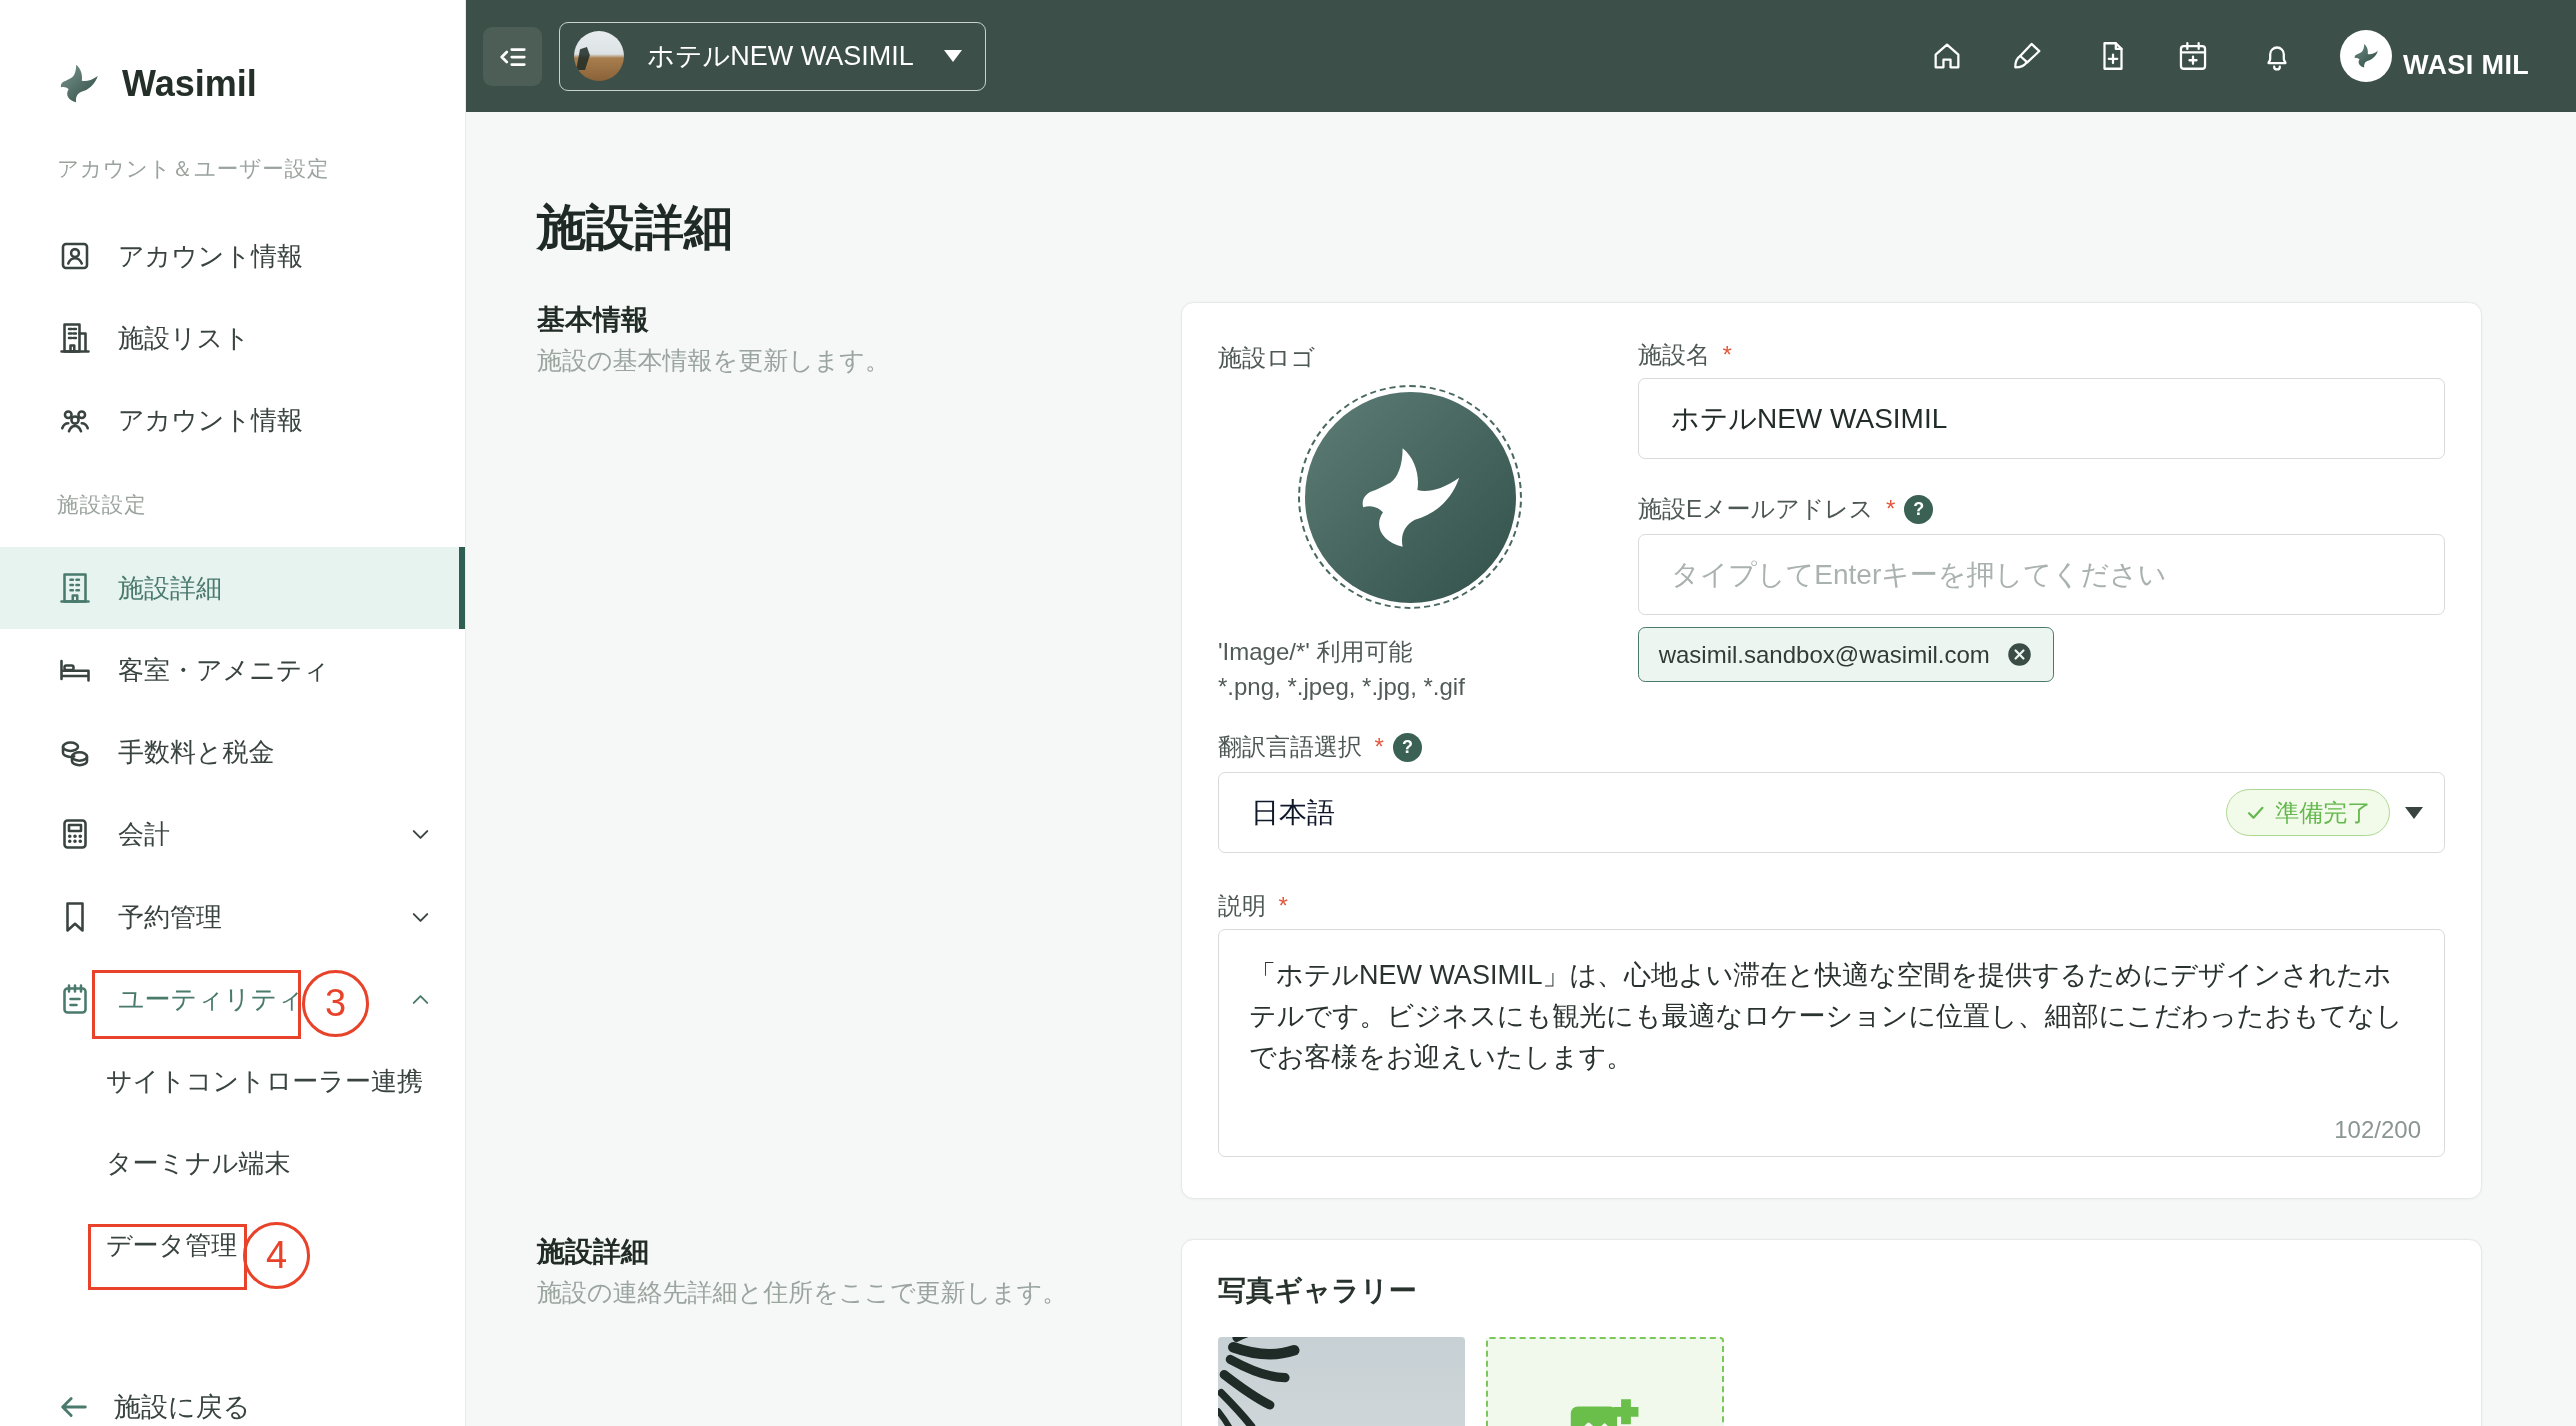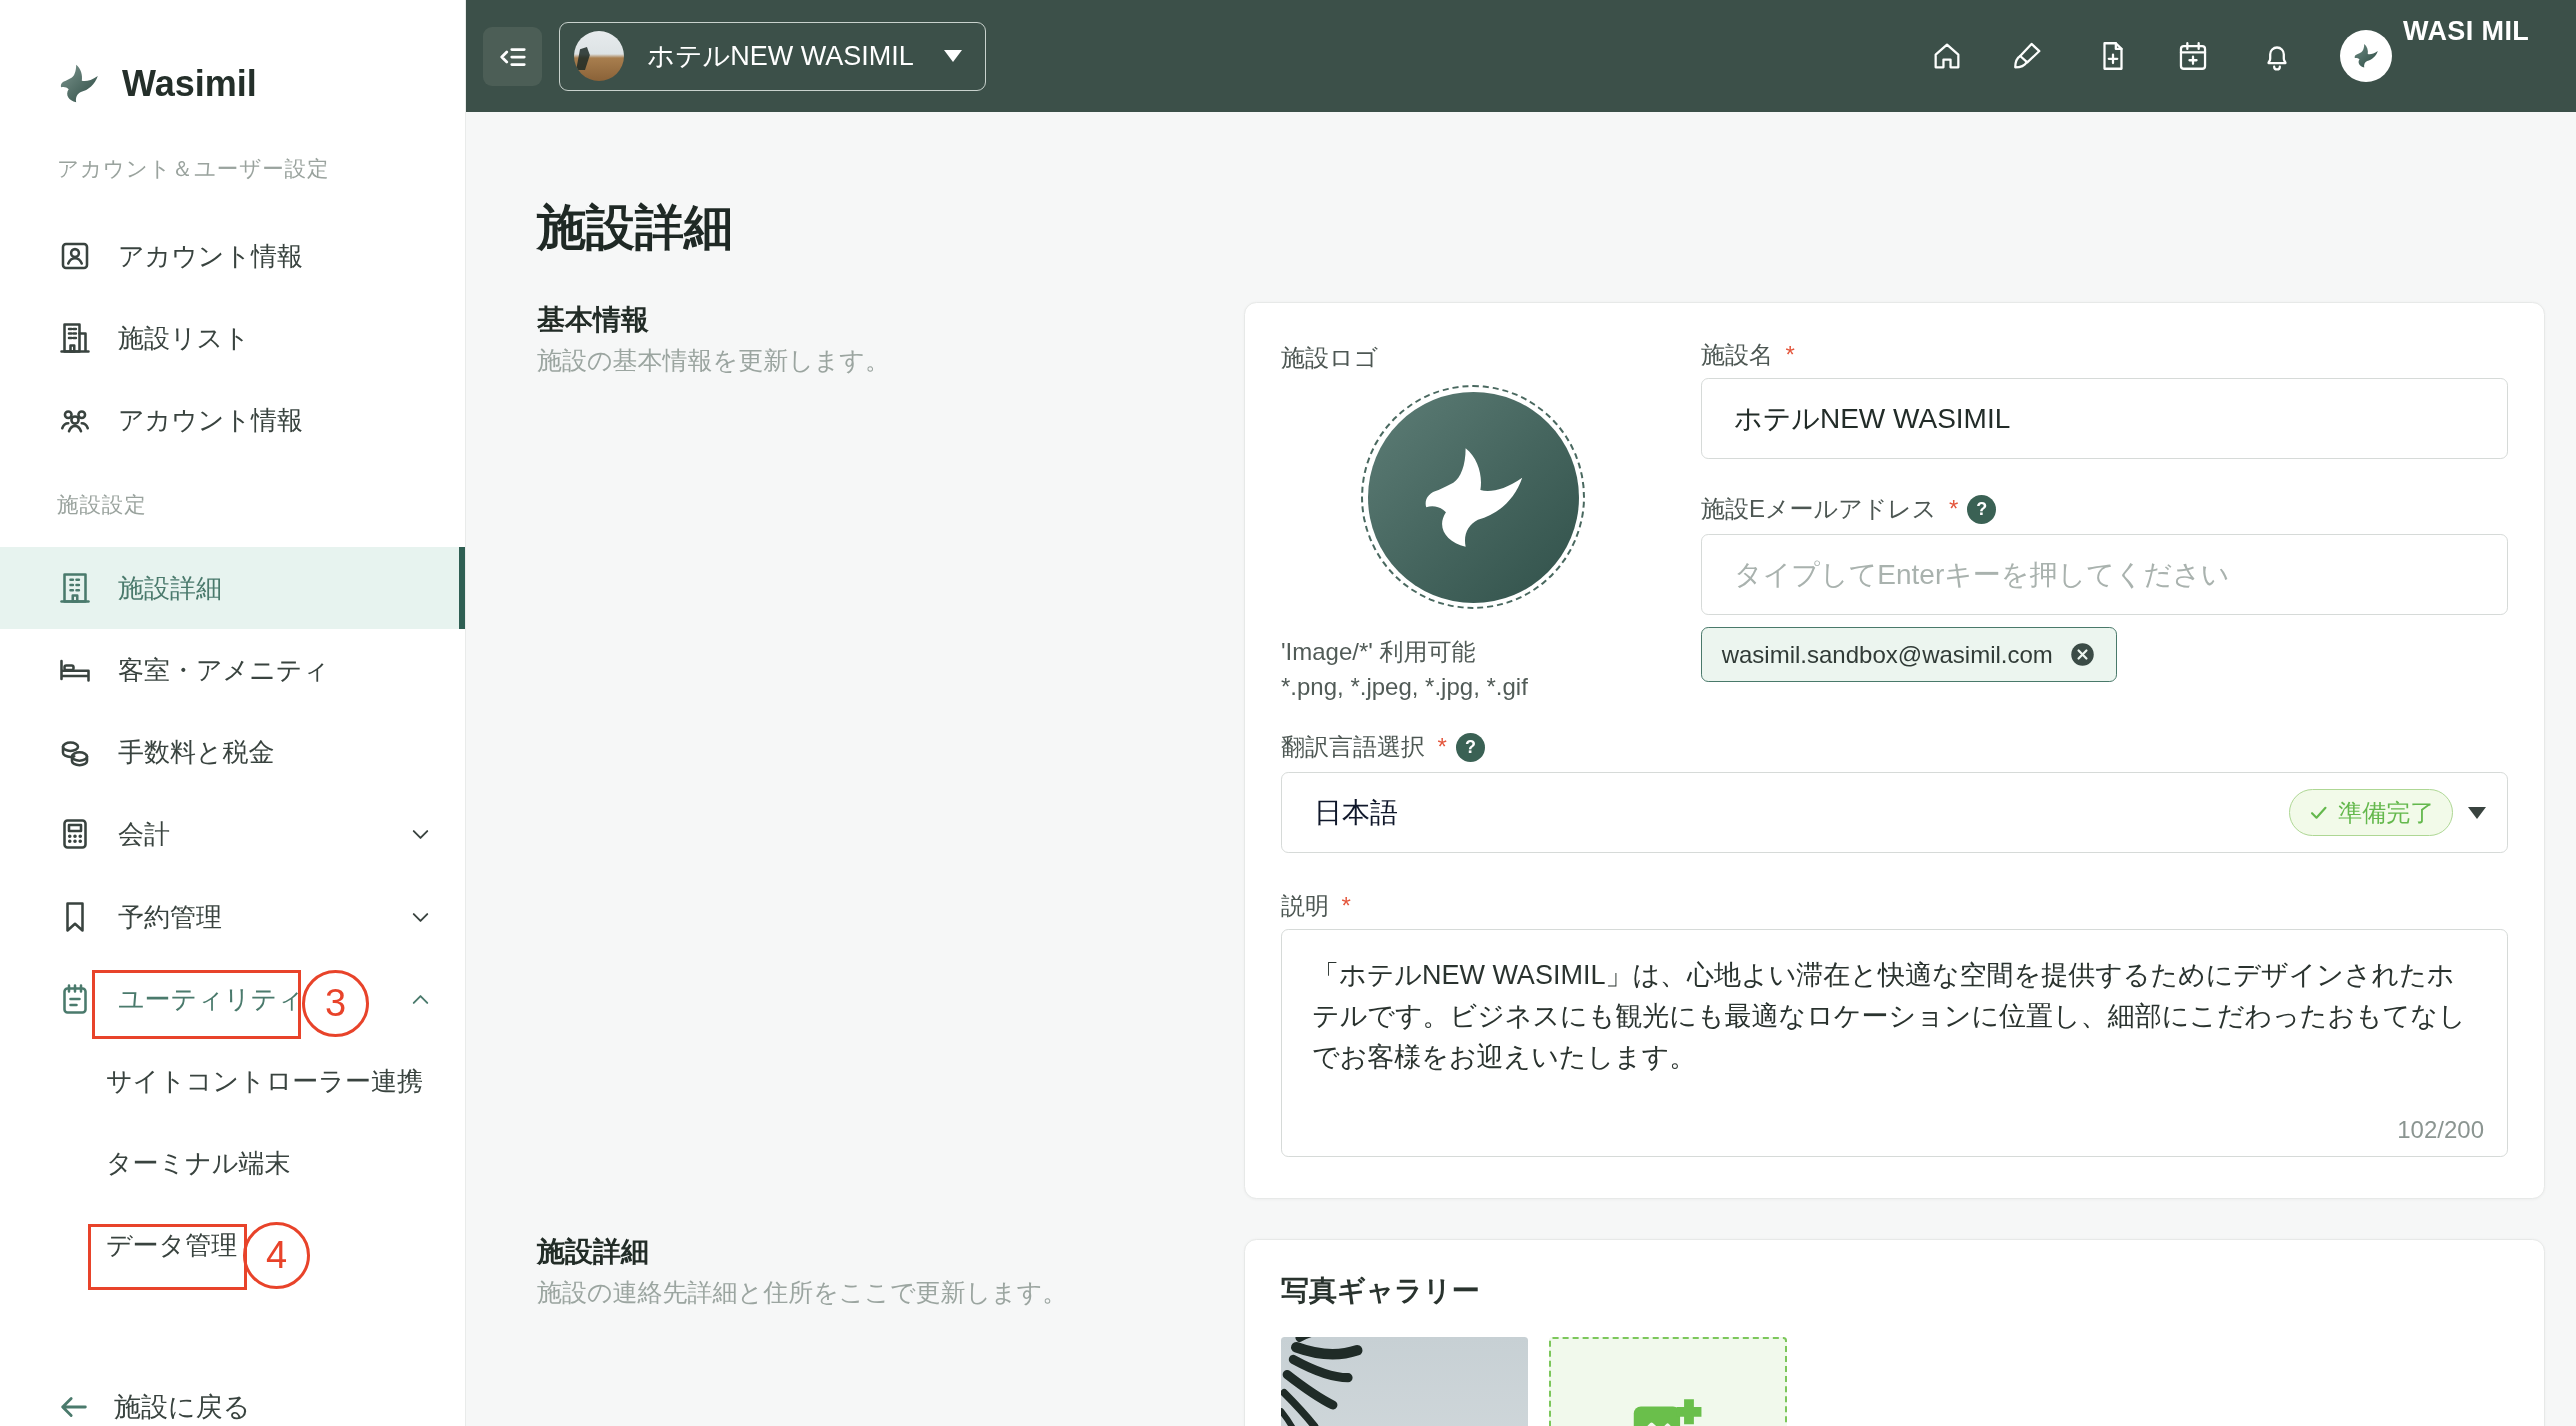"WASI MIL" .tb-user { align-items: flex-start -> center; top: 16px -> 5px }
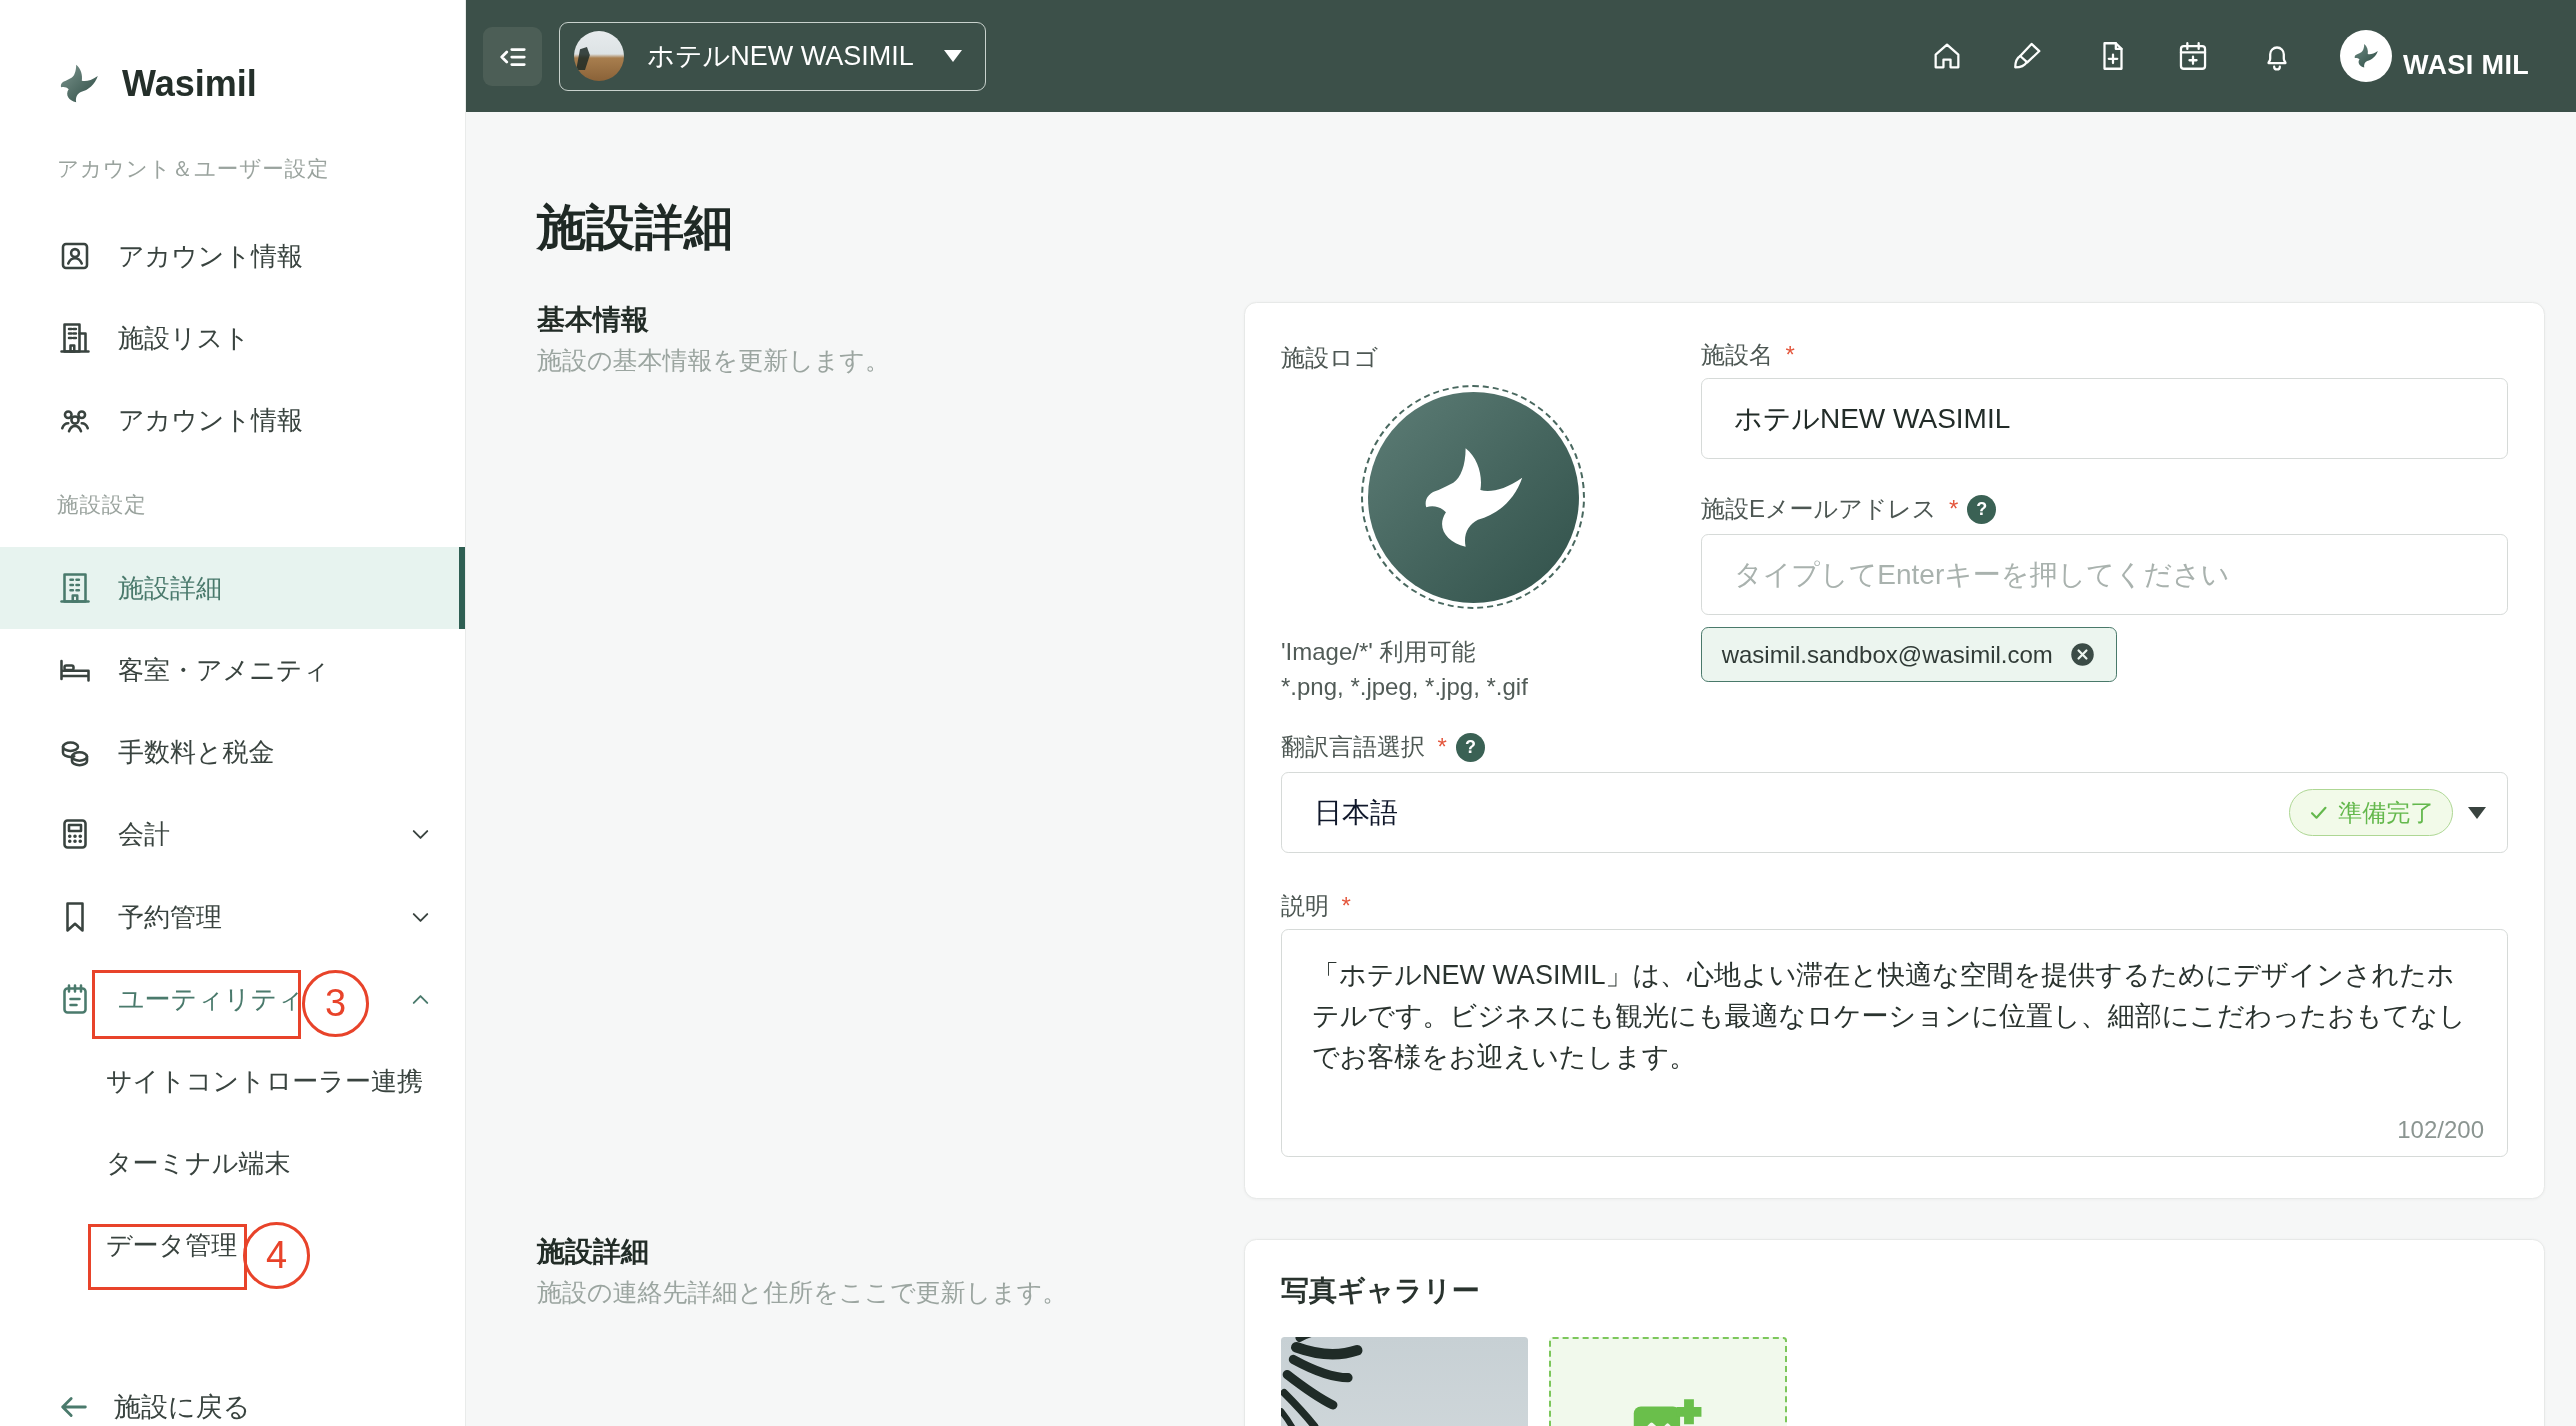"施設ロゴ" .card { left: 779px -> 716px }
